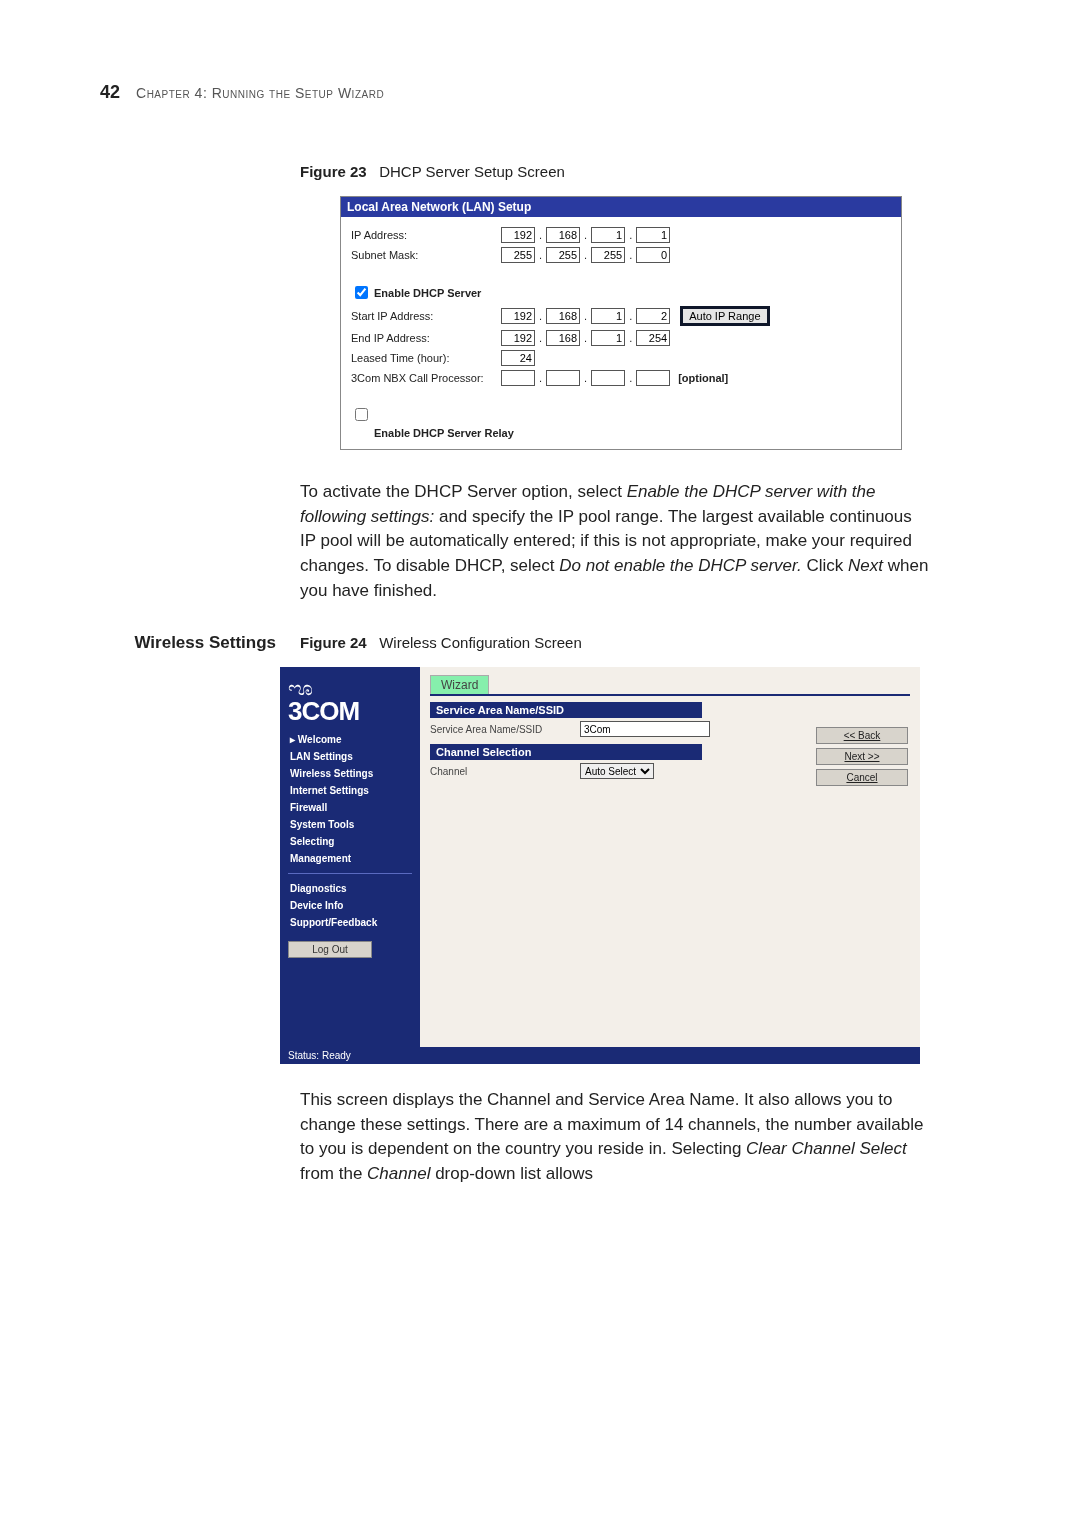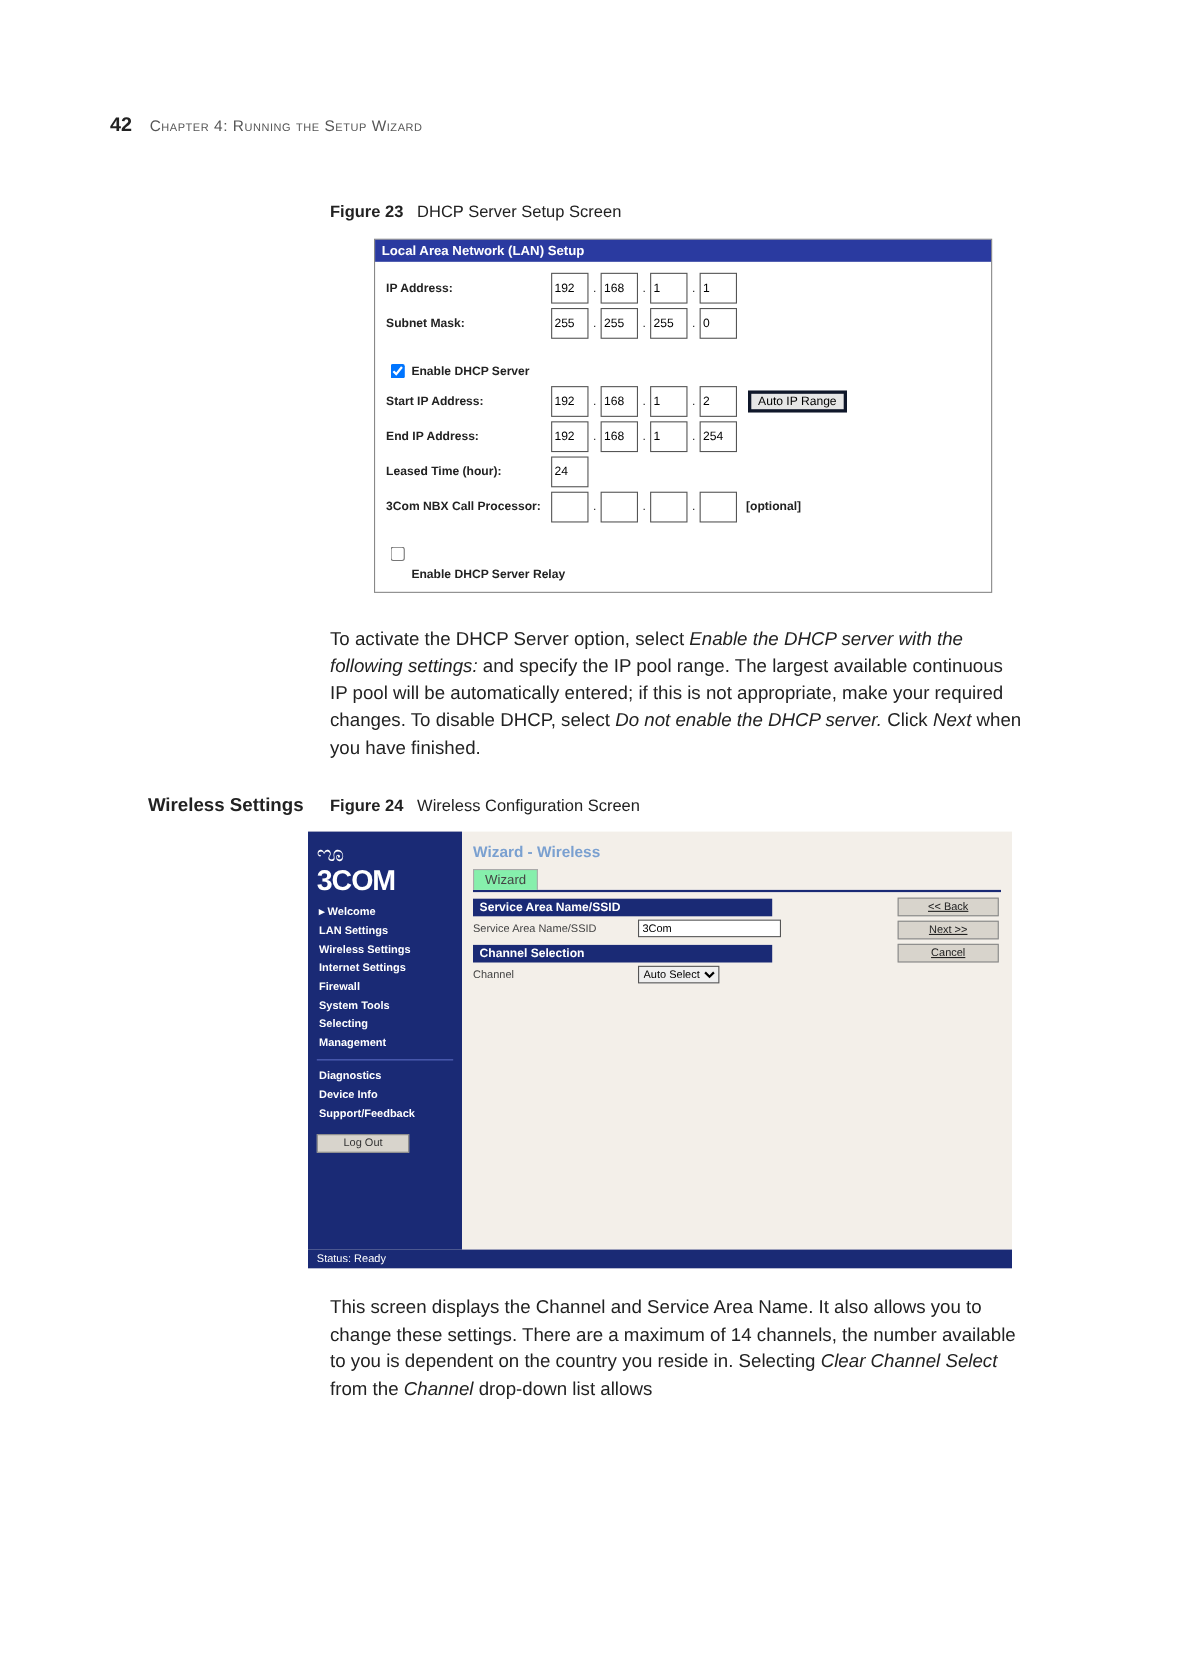"42" .page { padding: 103px 150px 0 100px -> 82px 150px 0 100px }
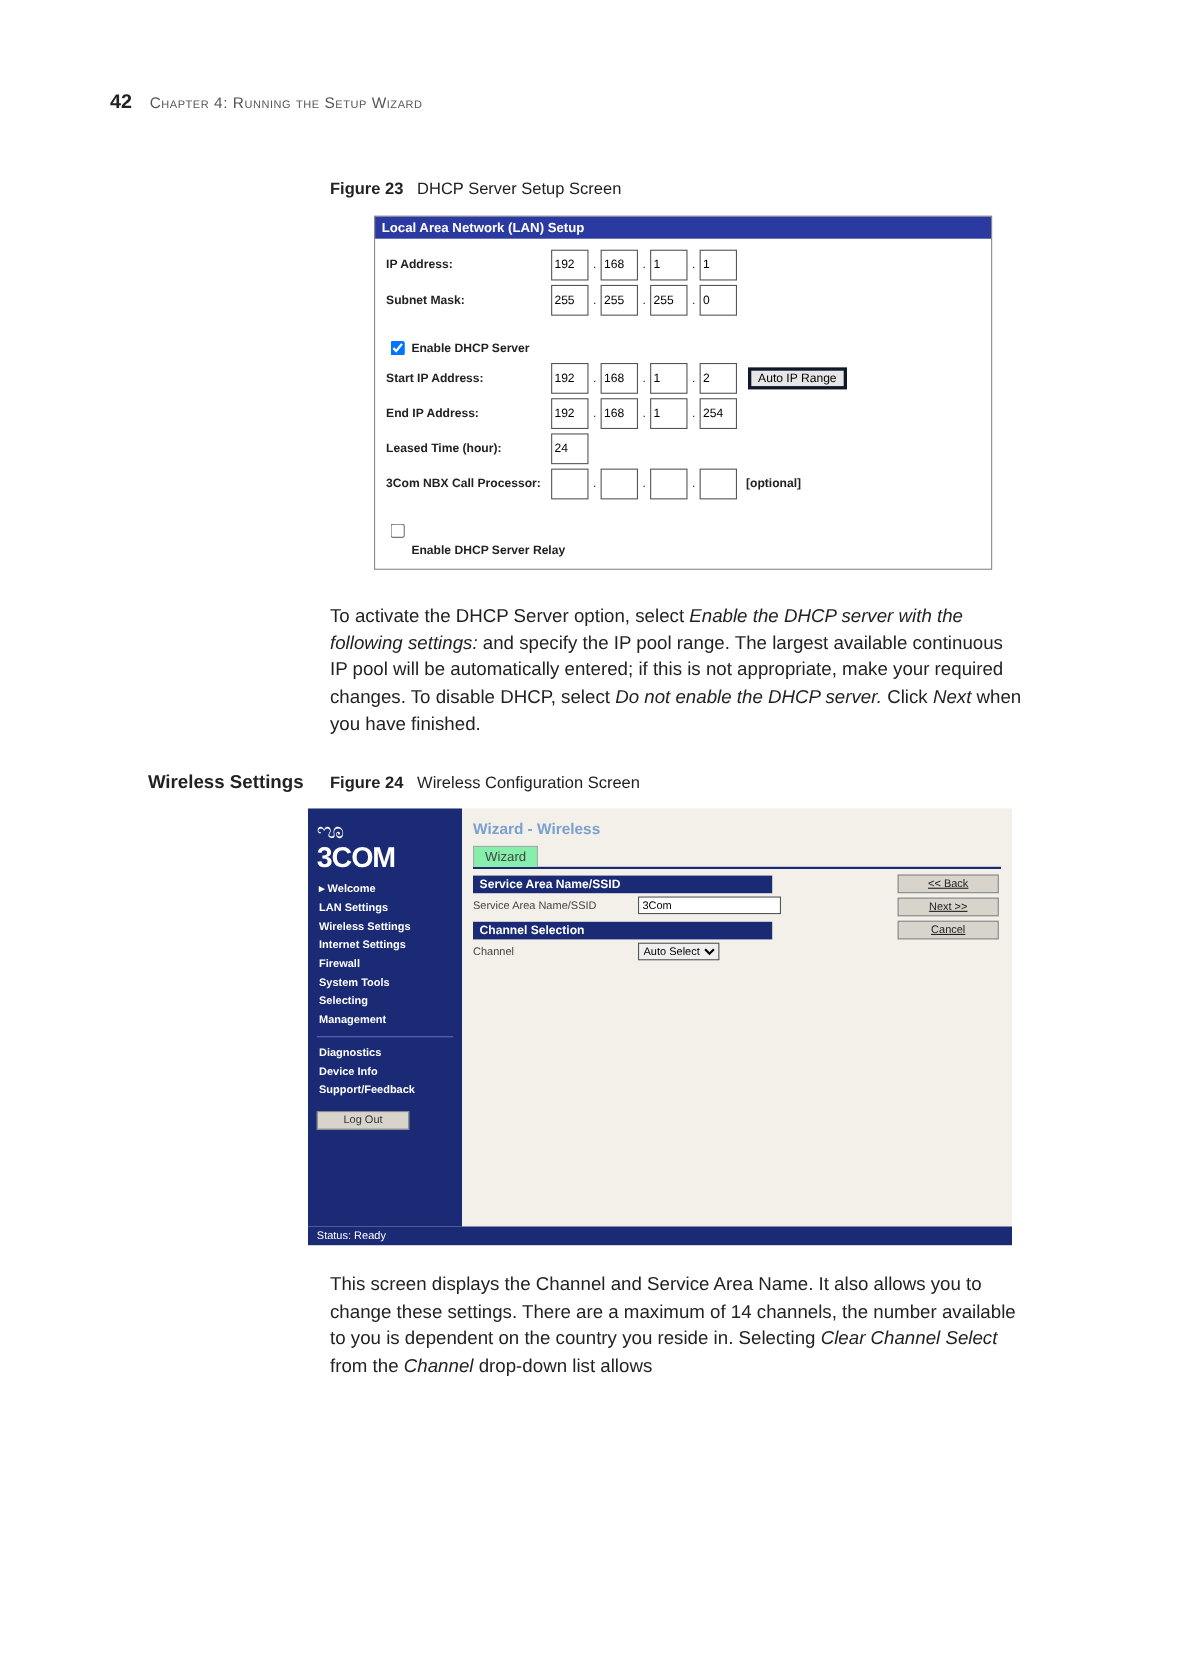"IP Address:" .row label.lbl { font-weight: 700 -> 400 }
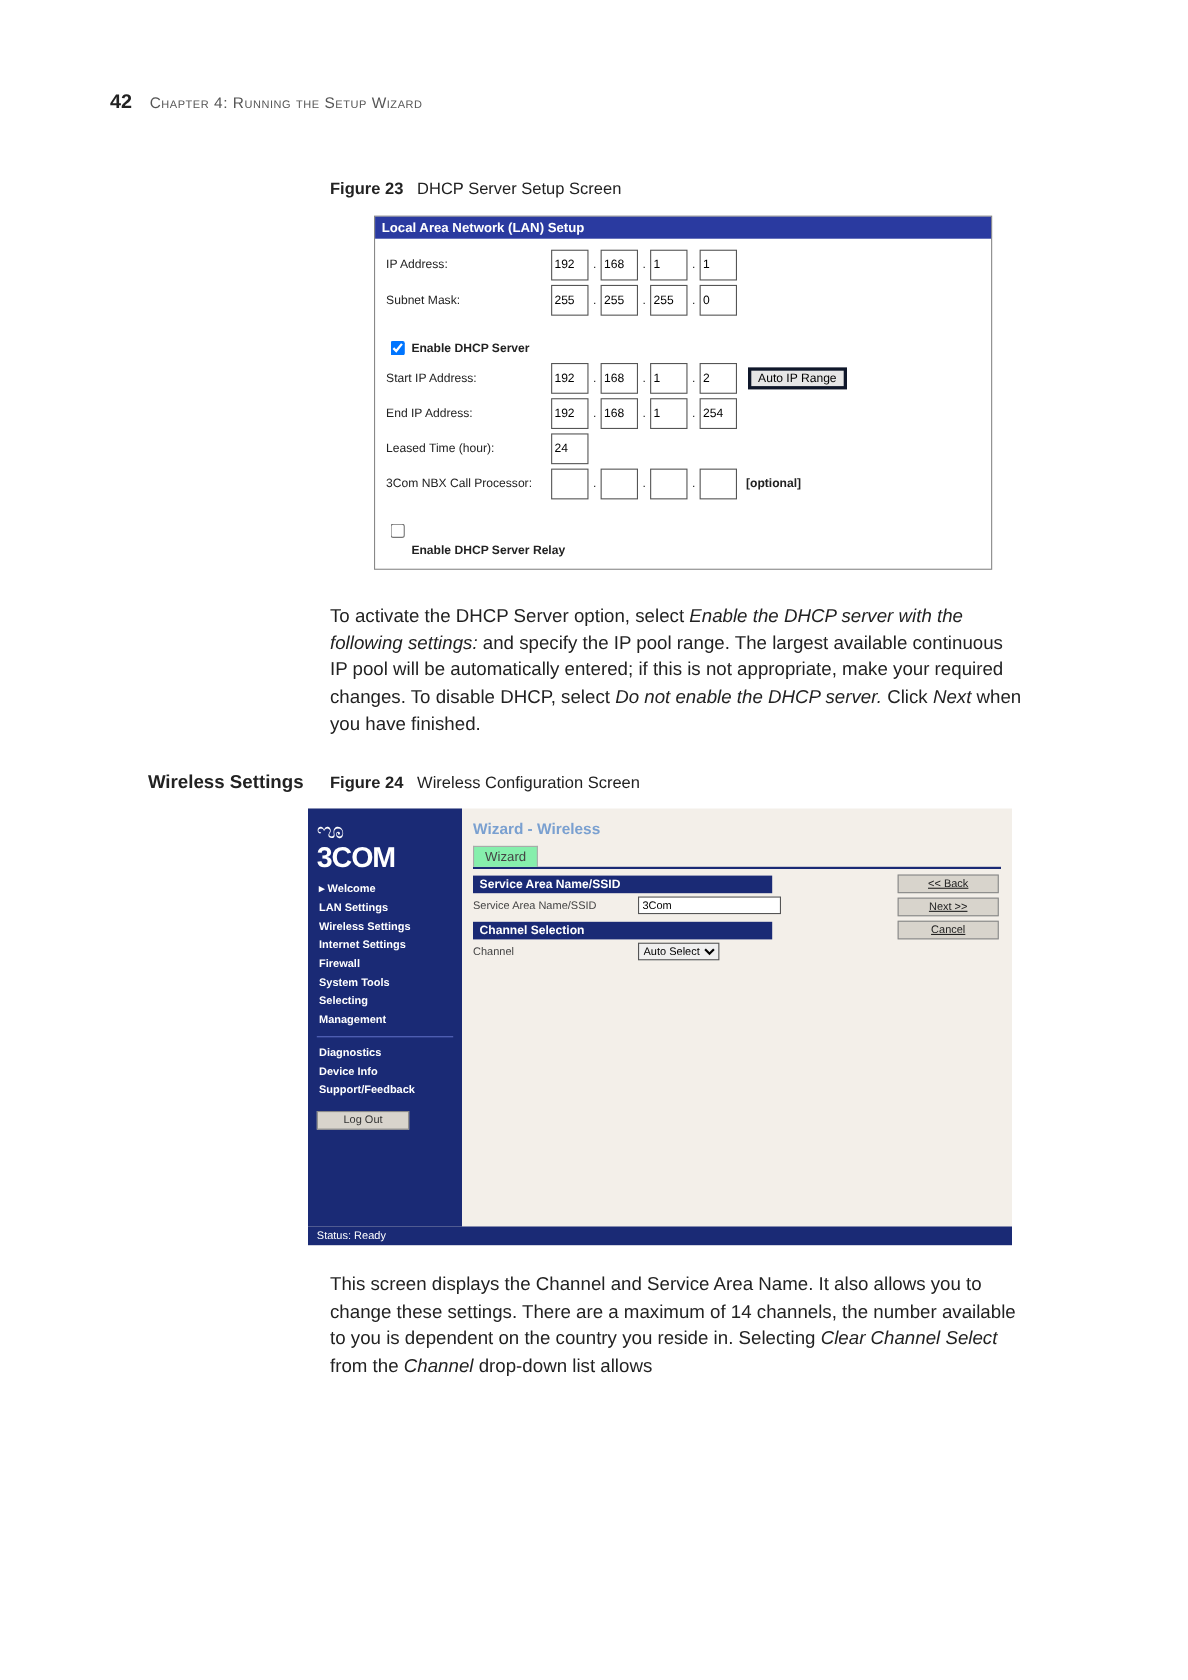"192" .oct { height: 28px -> 16px; text-align: left -> right }
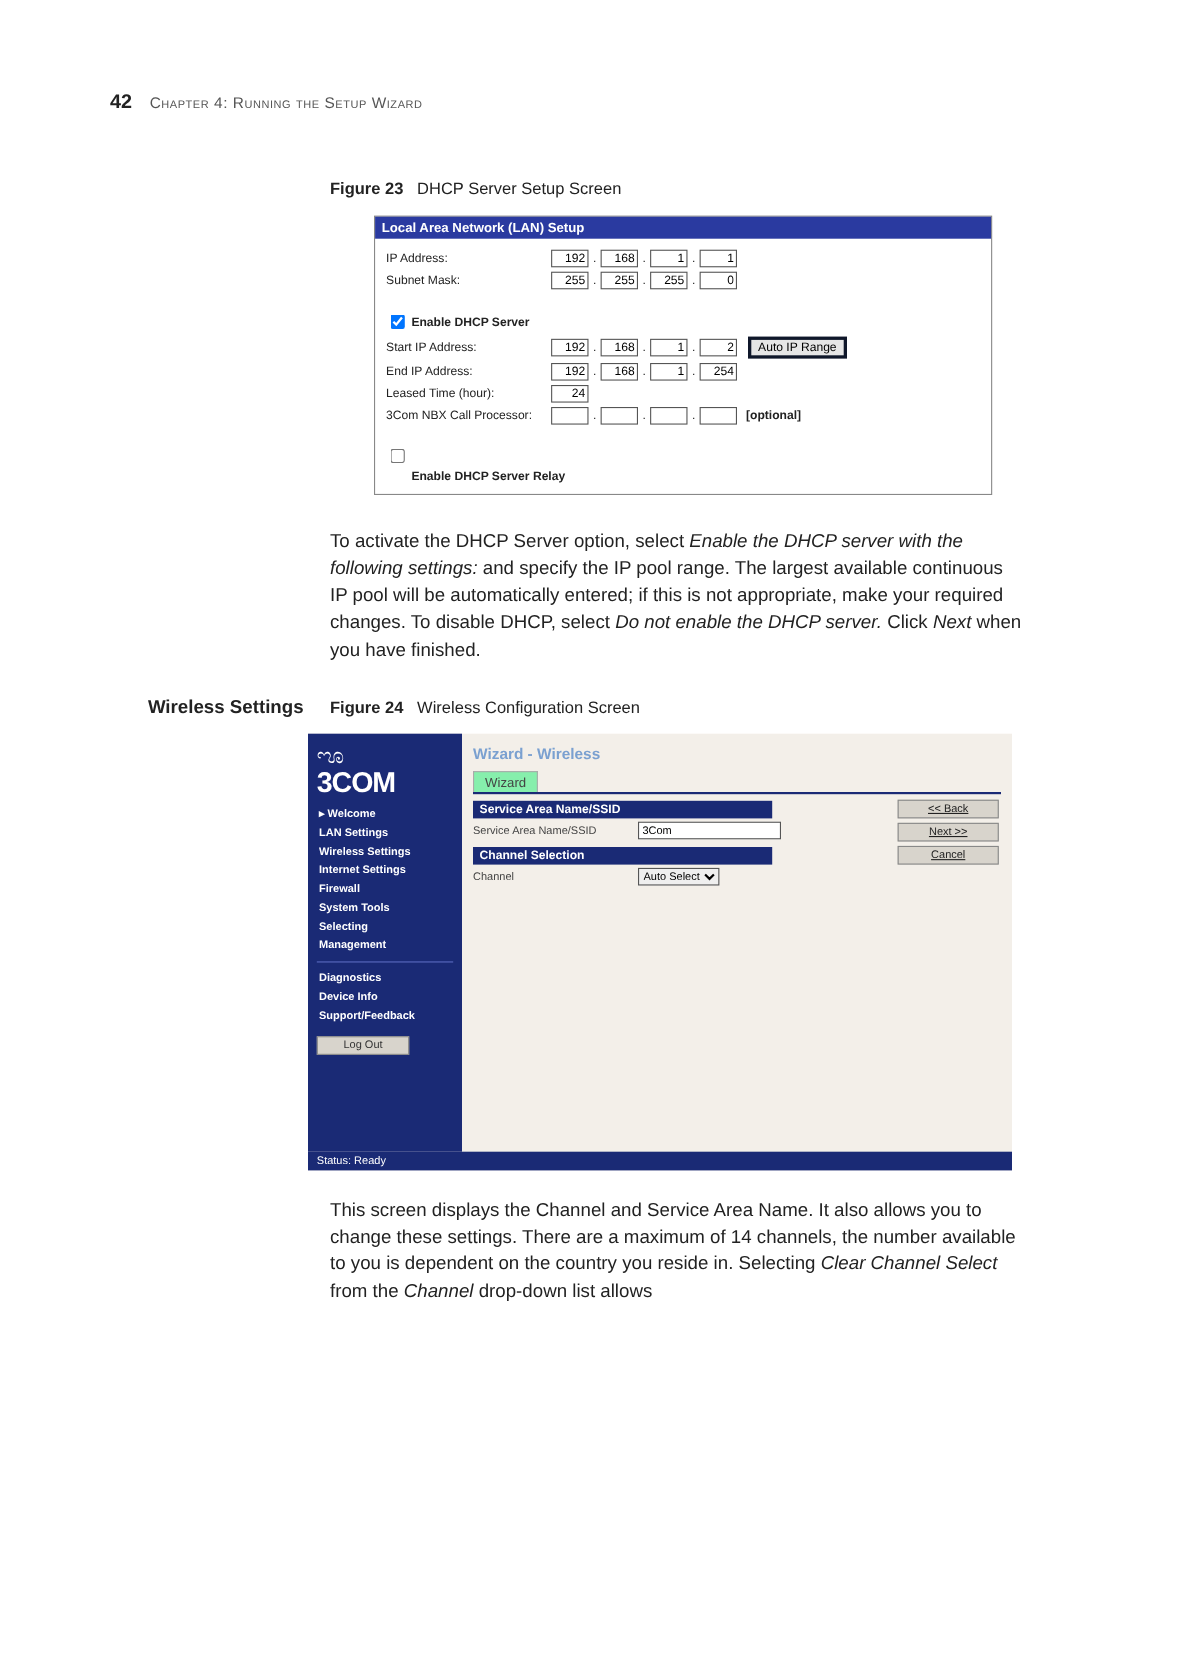"Wizard - Wireless" div.sub-title { html: <div>Wizard - Wireless</div> -> none }
